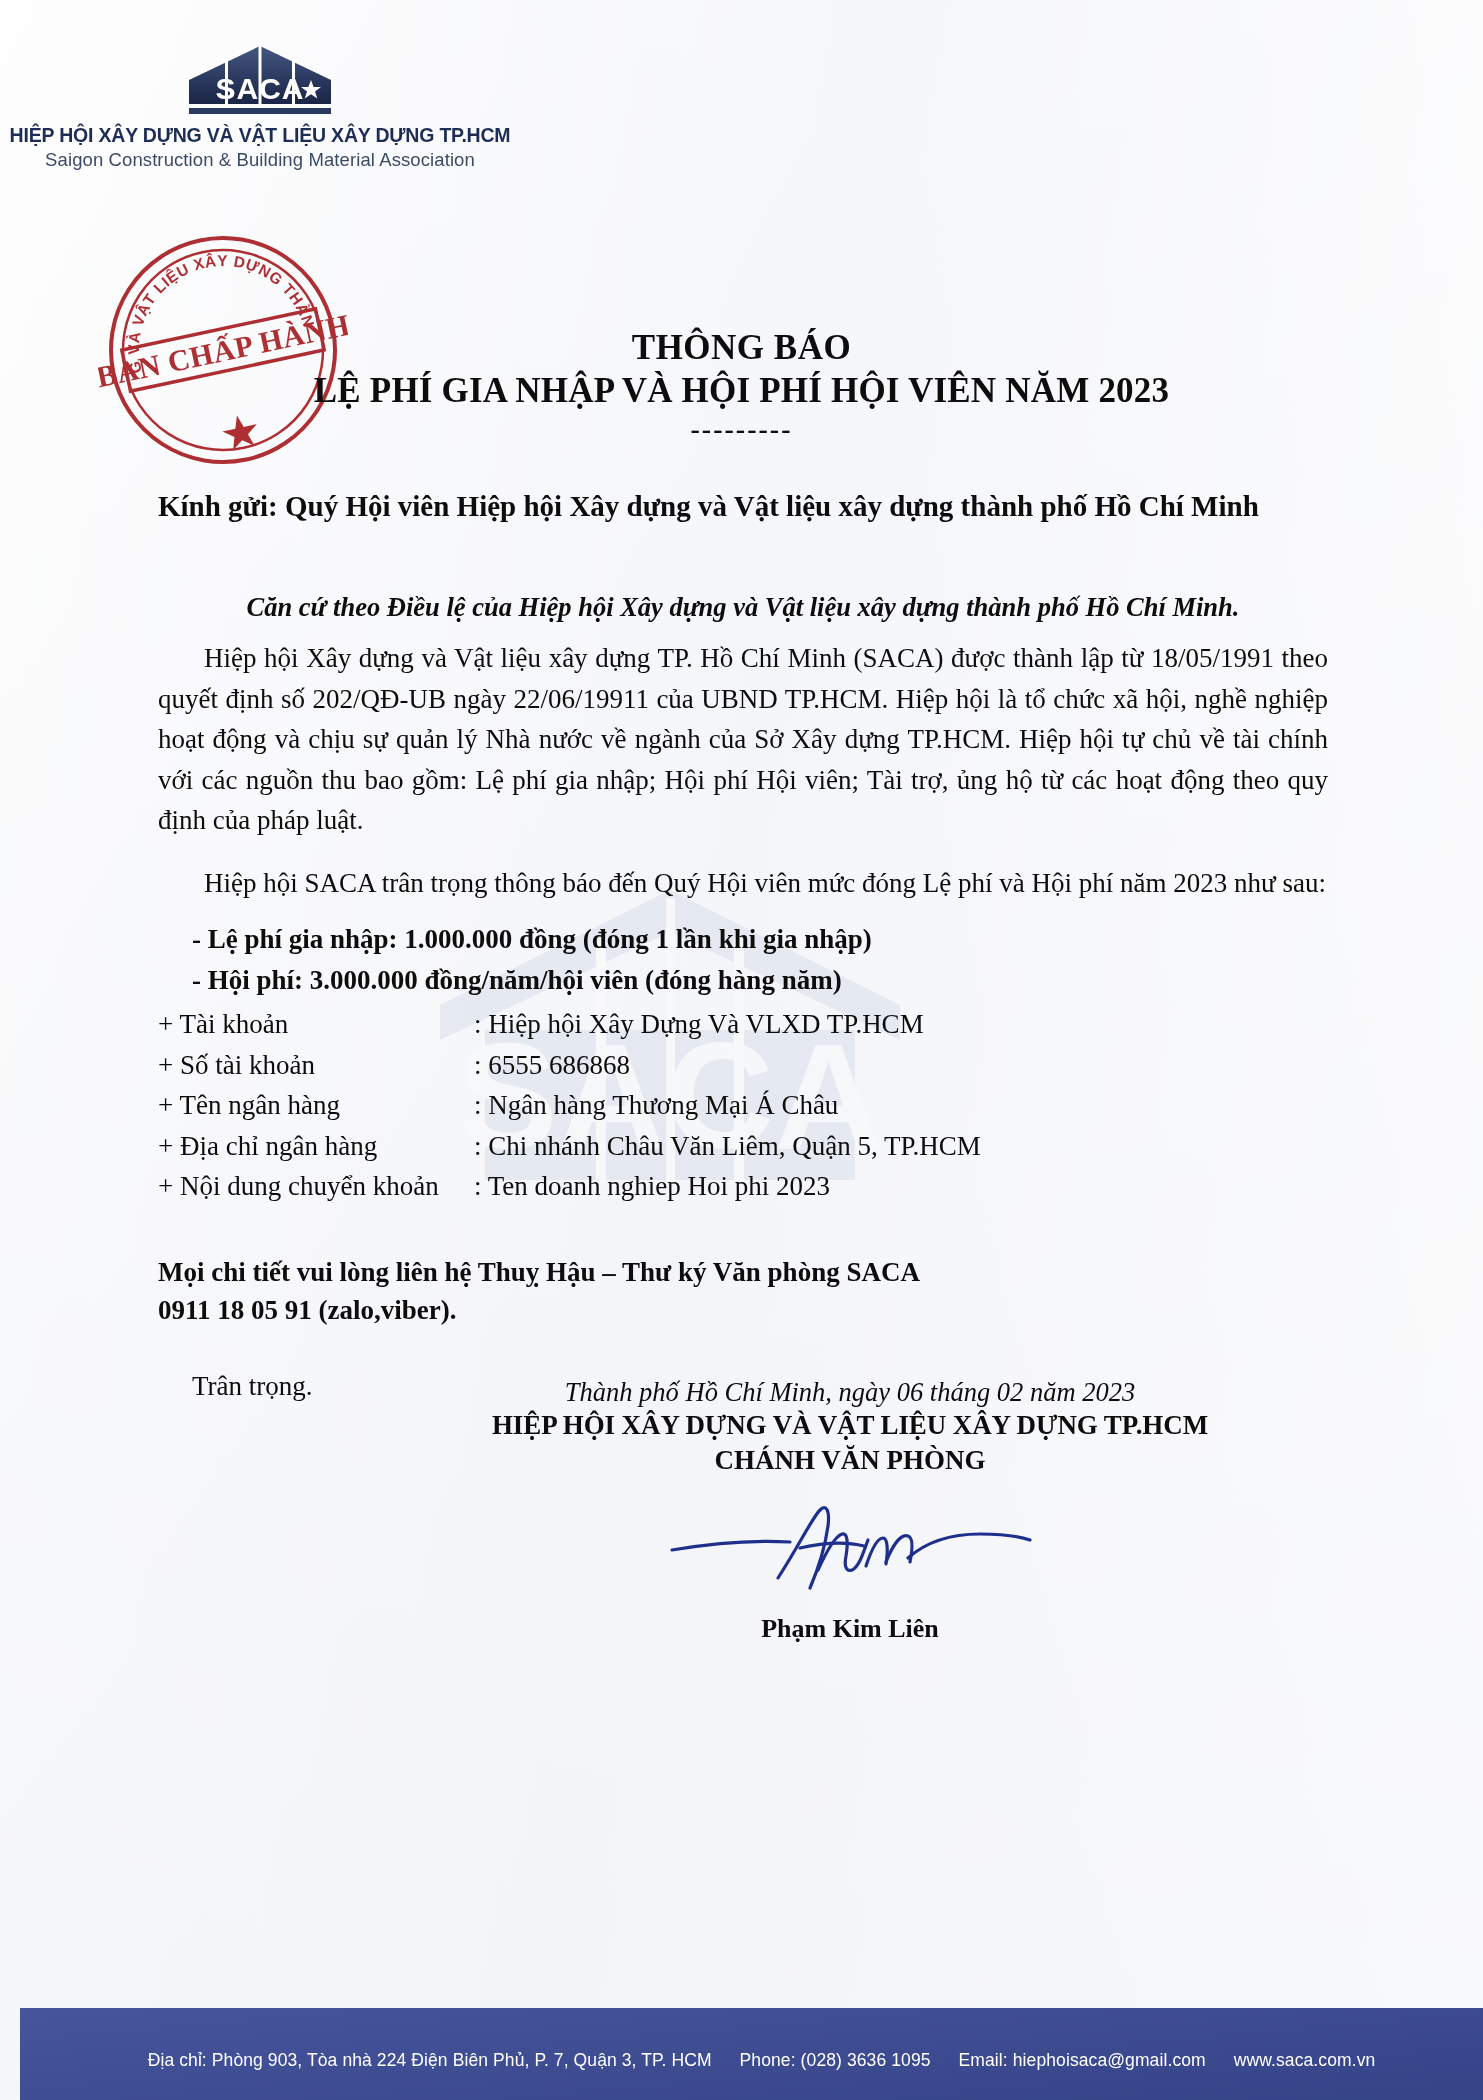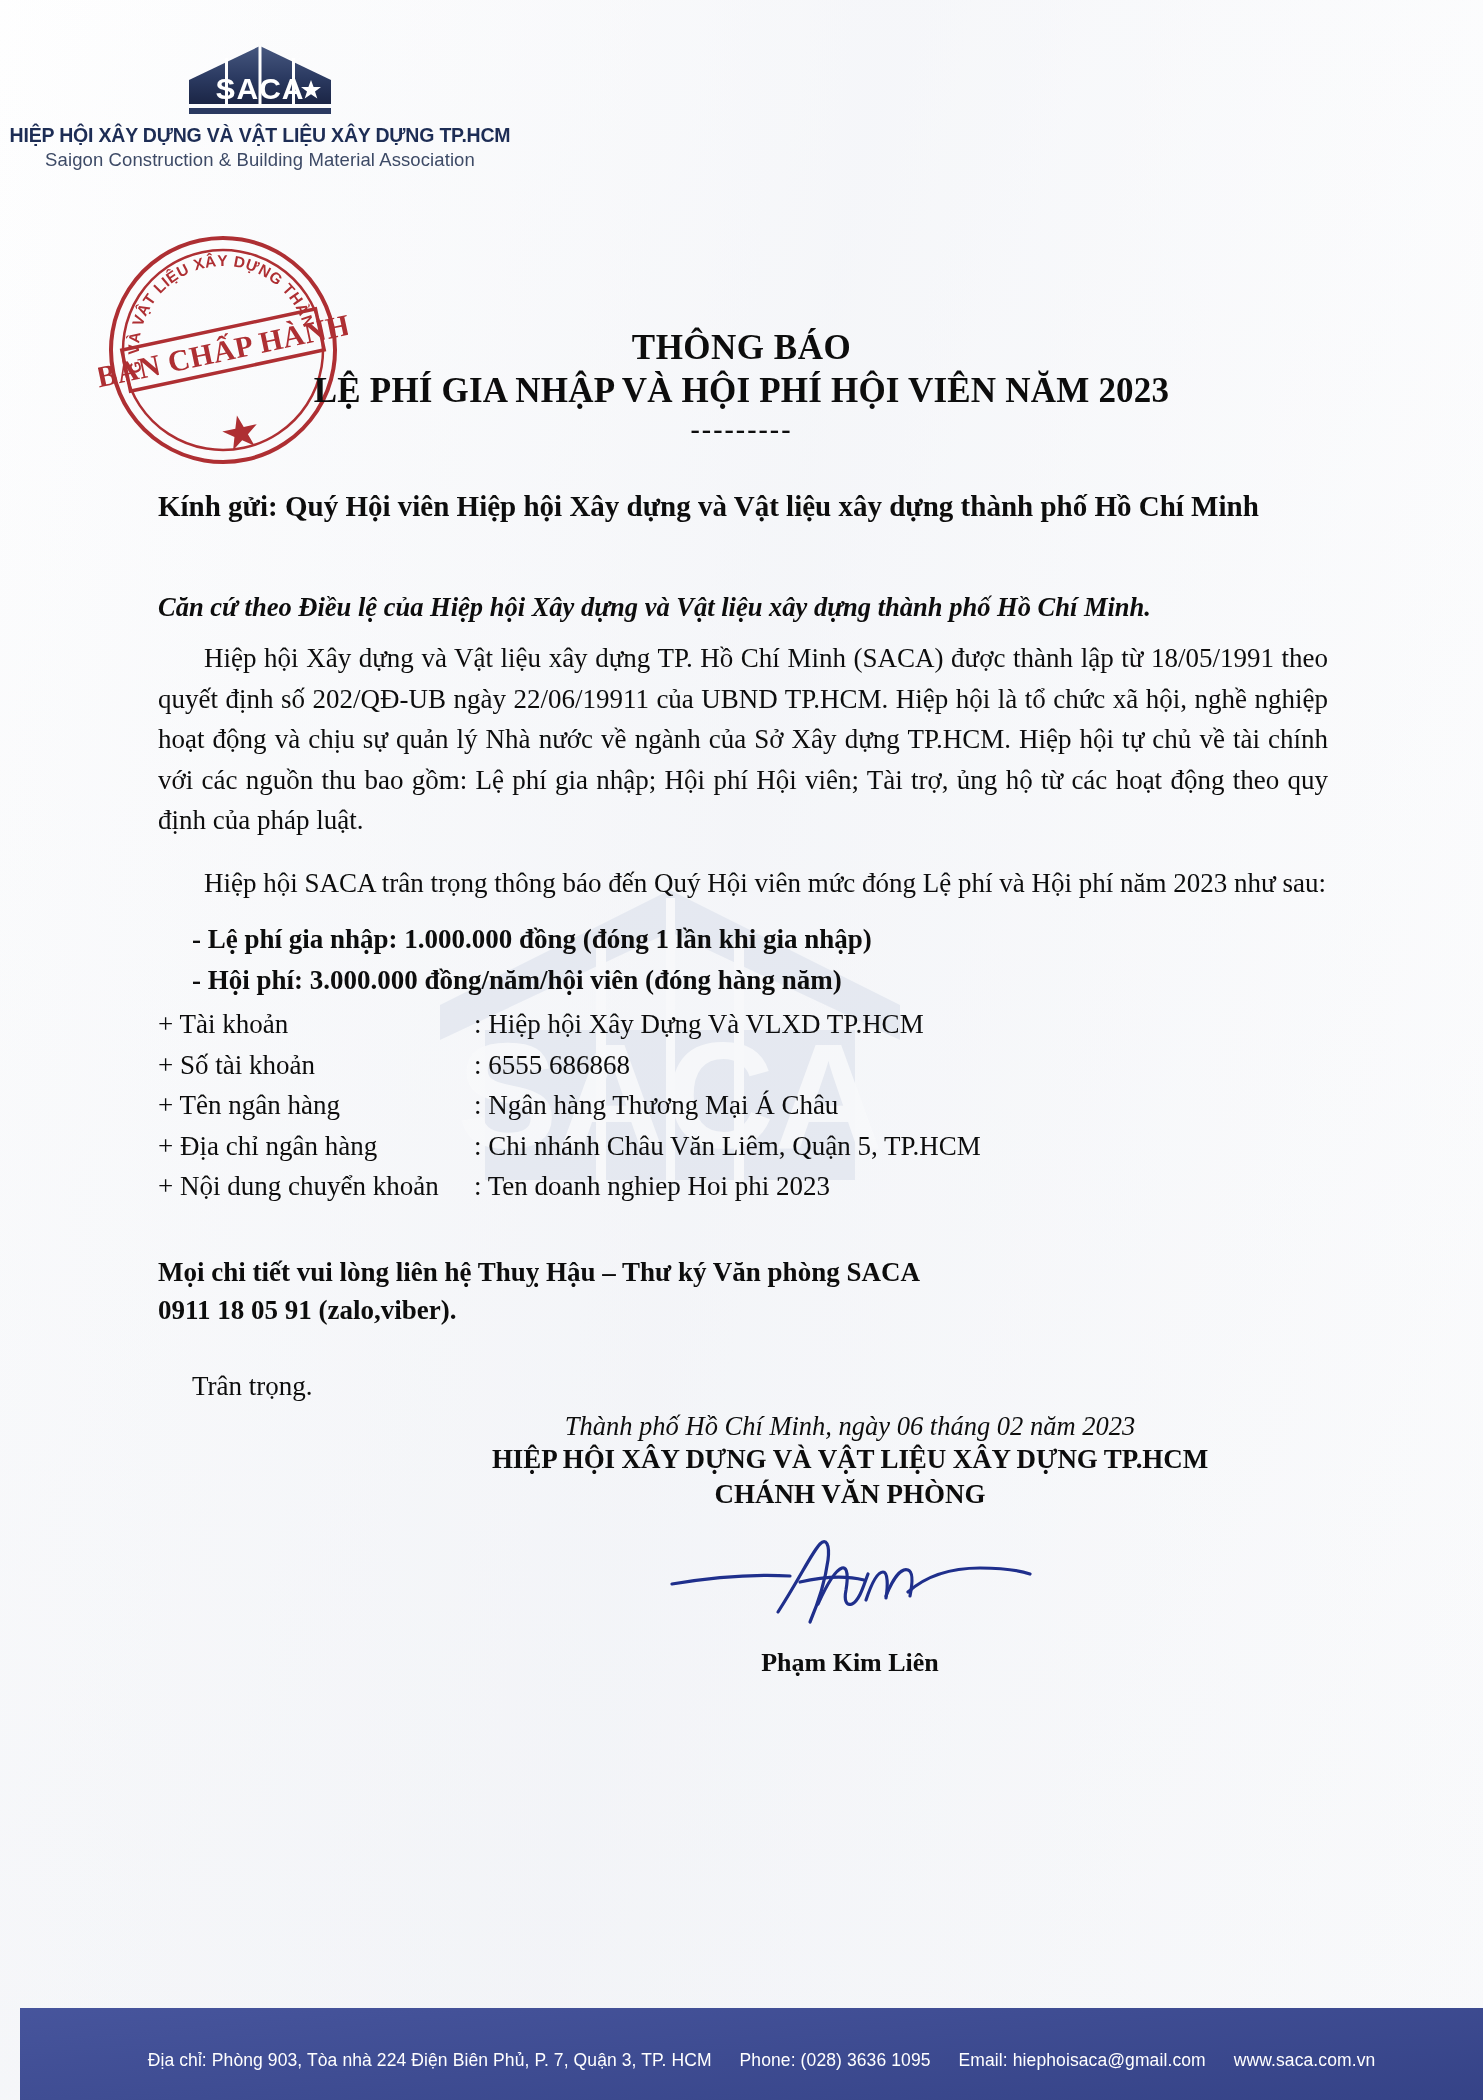"Căn cứ theo Điều lệ" .legal-basis { text-align: none -> center }
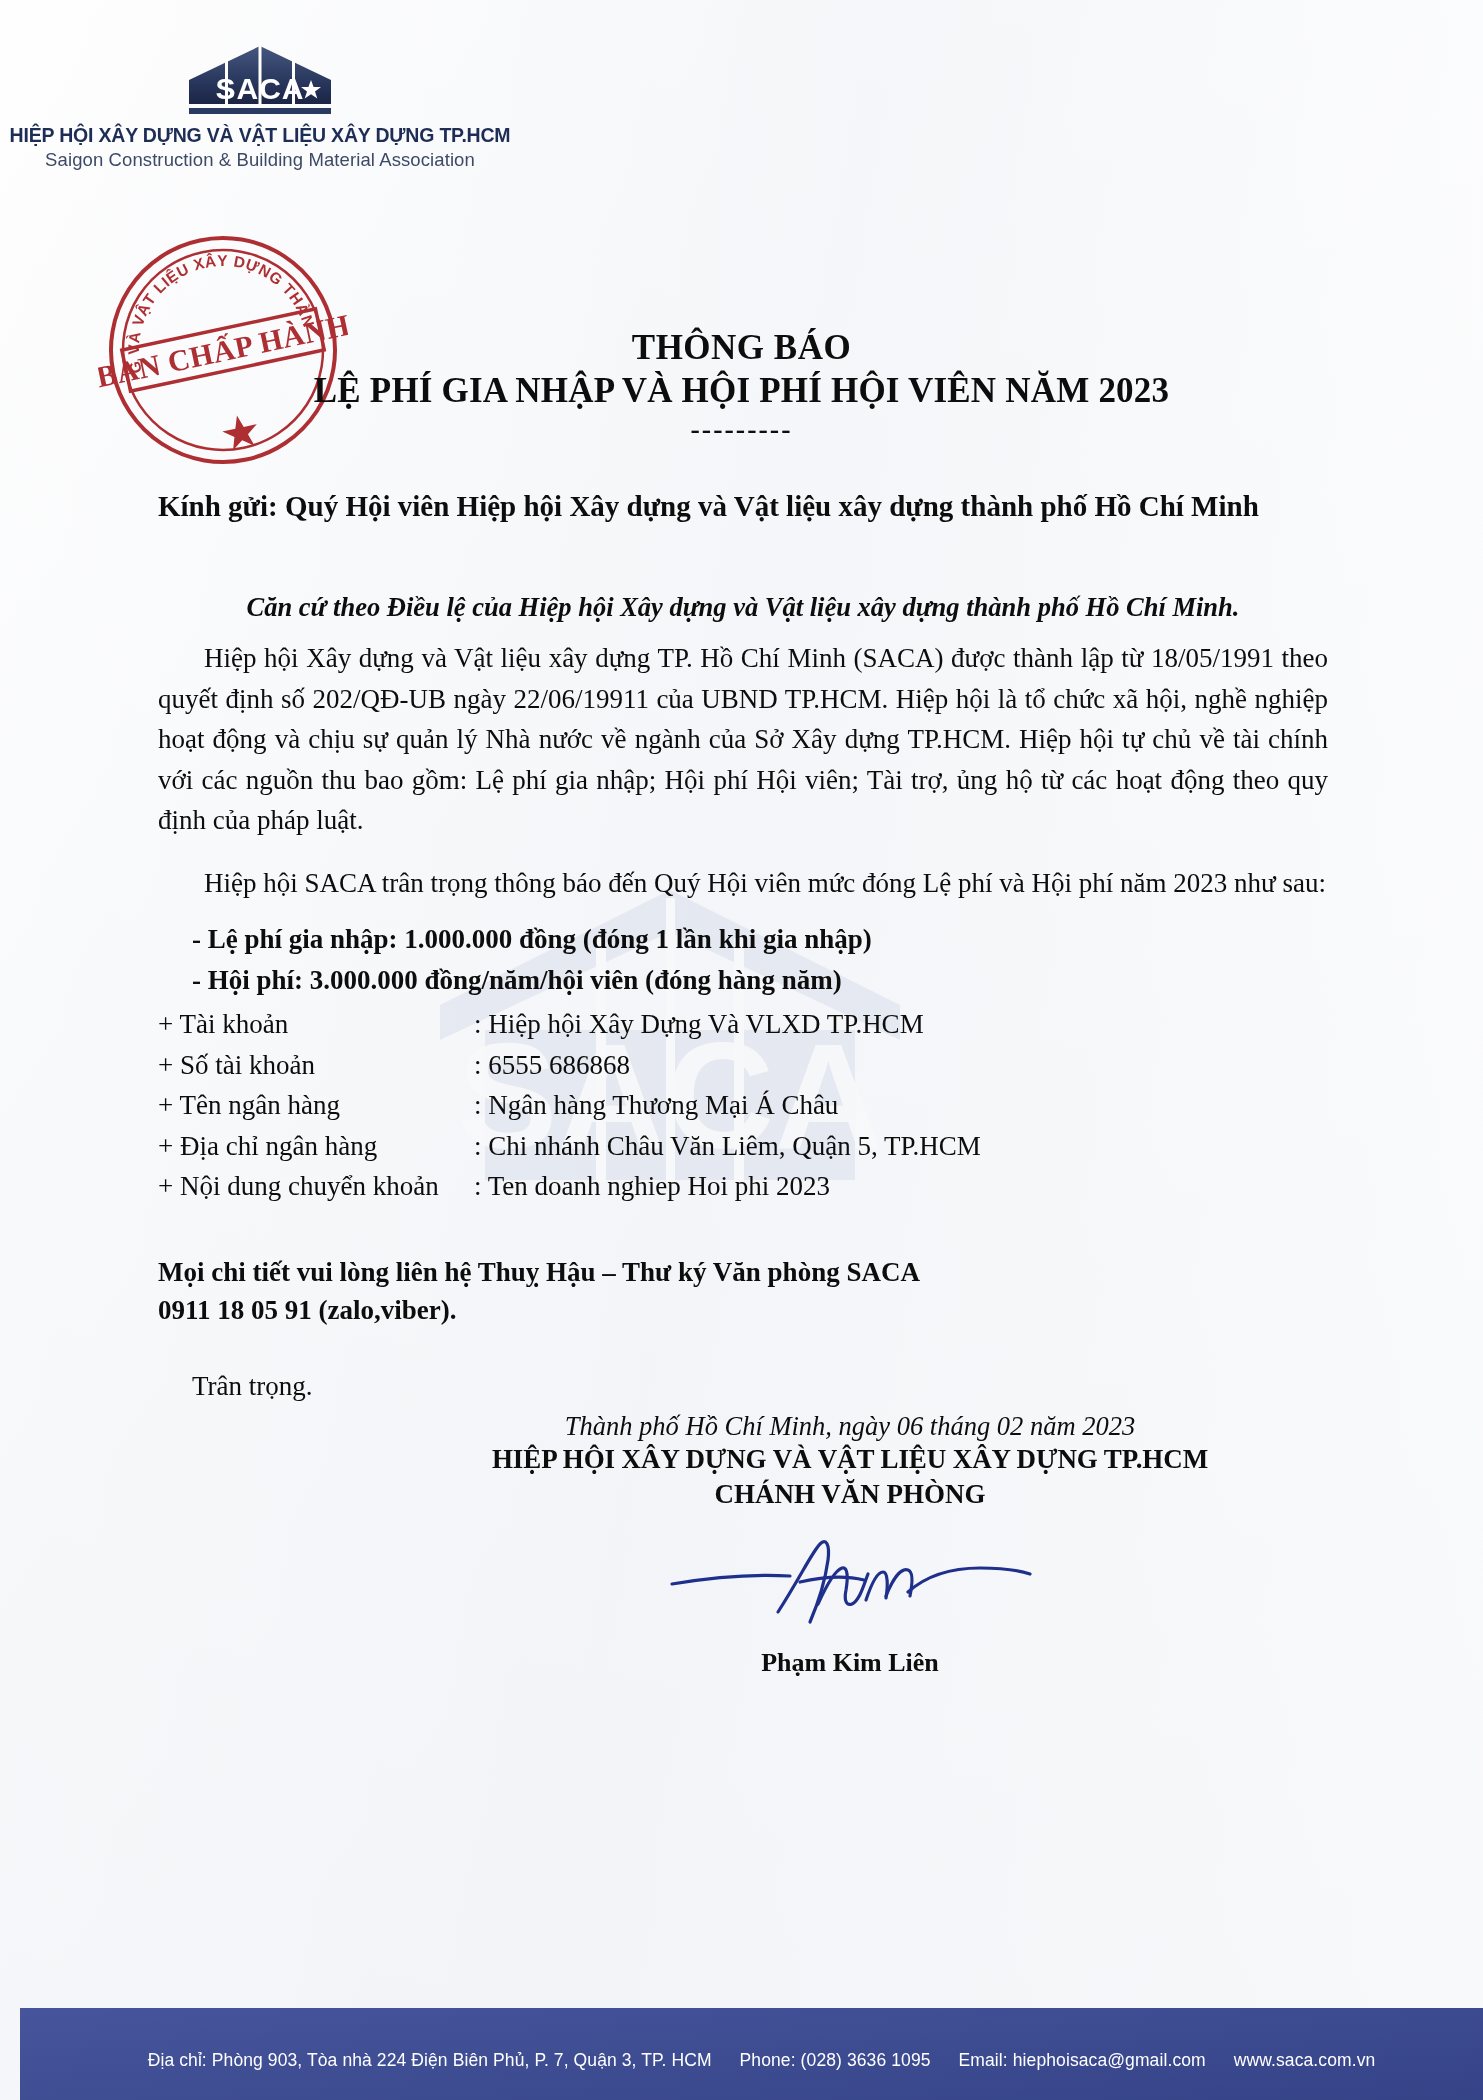"Thành phố Hồ Chí Minh," .sign-block { top: 1410px -> 1376px }
